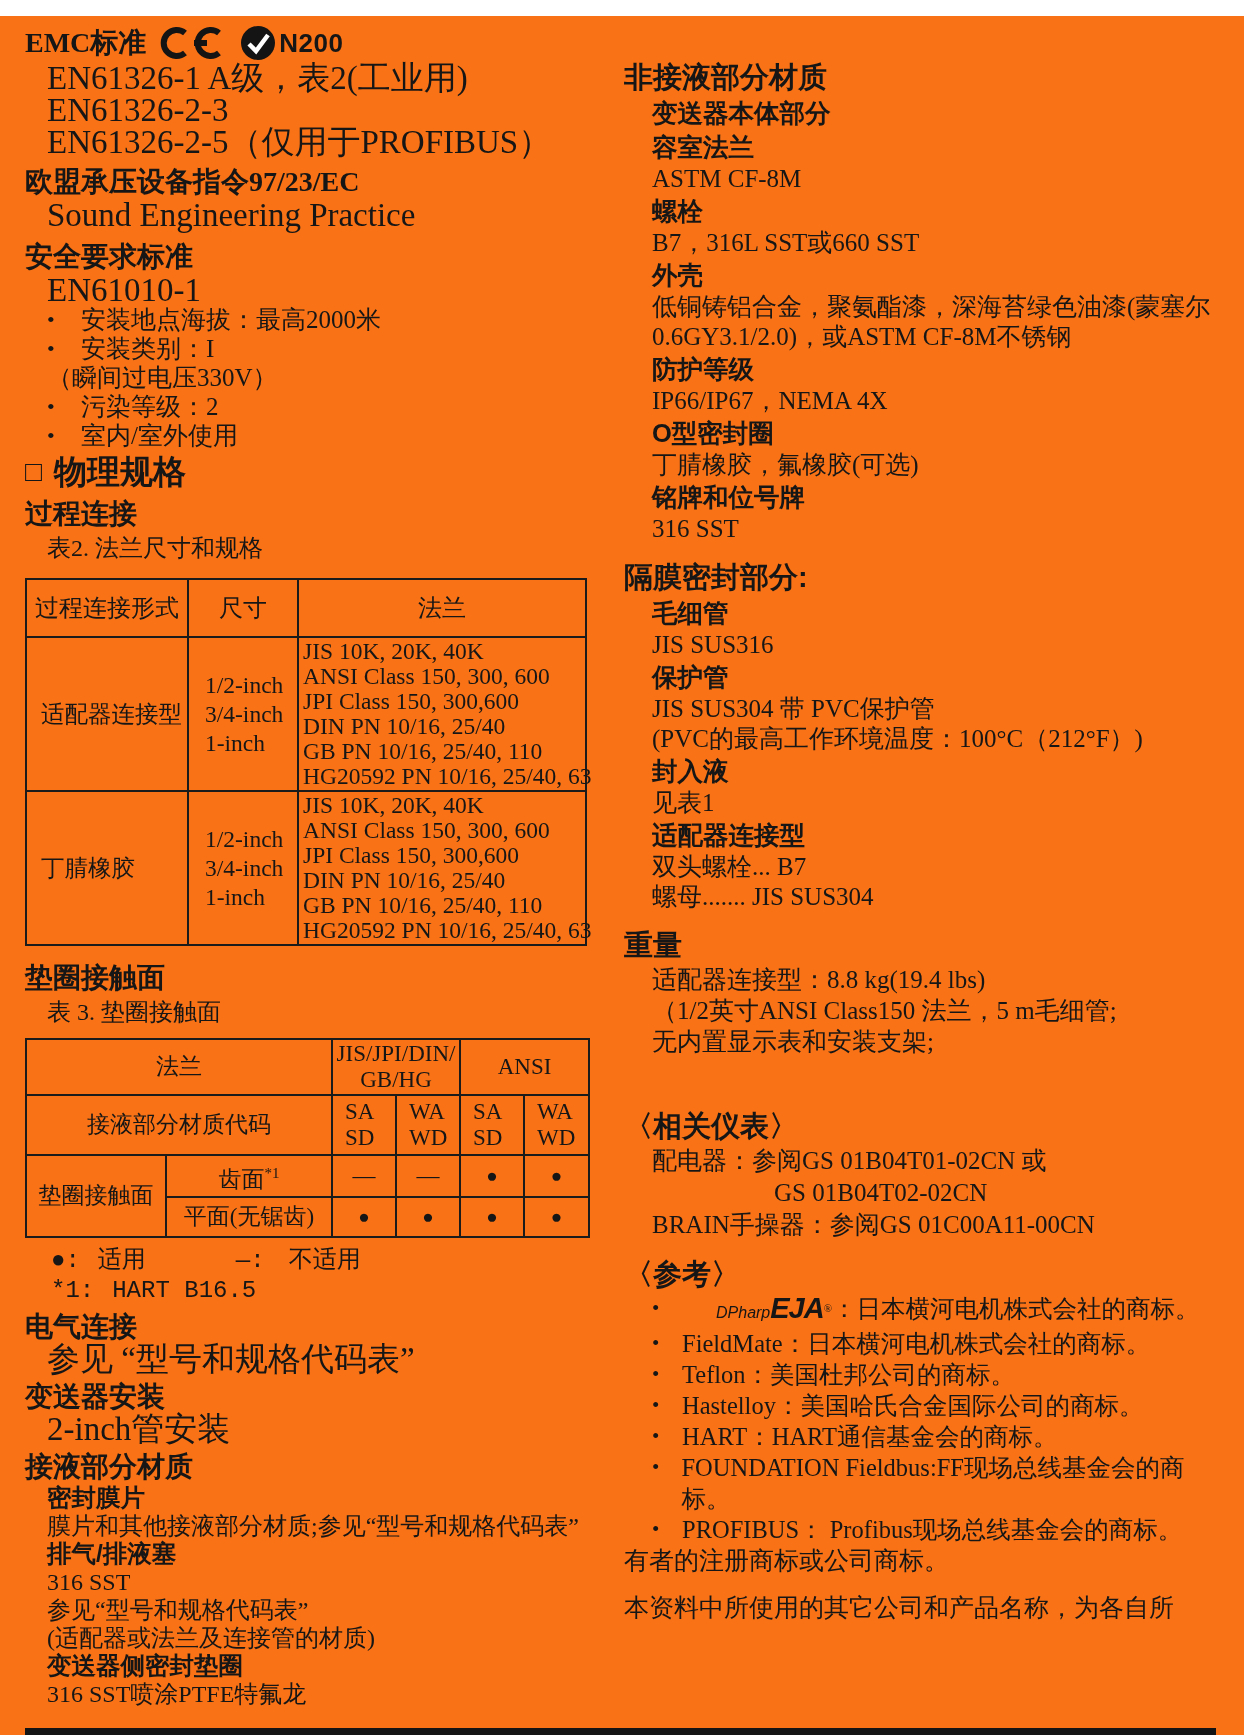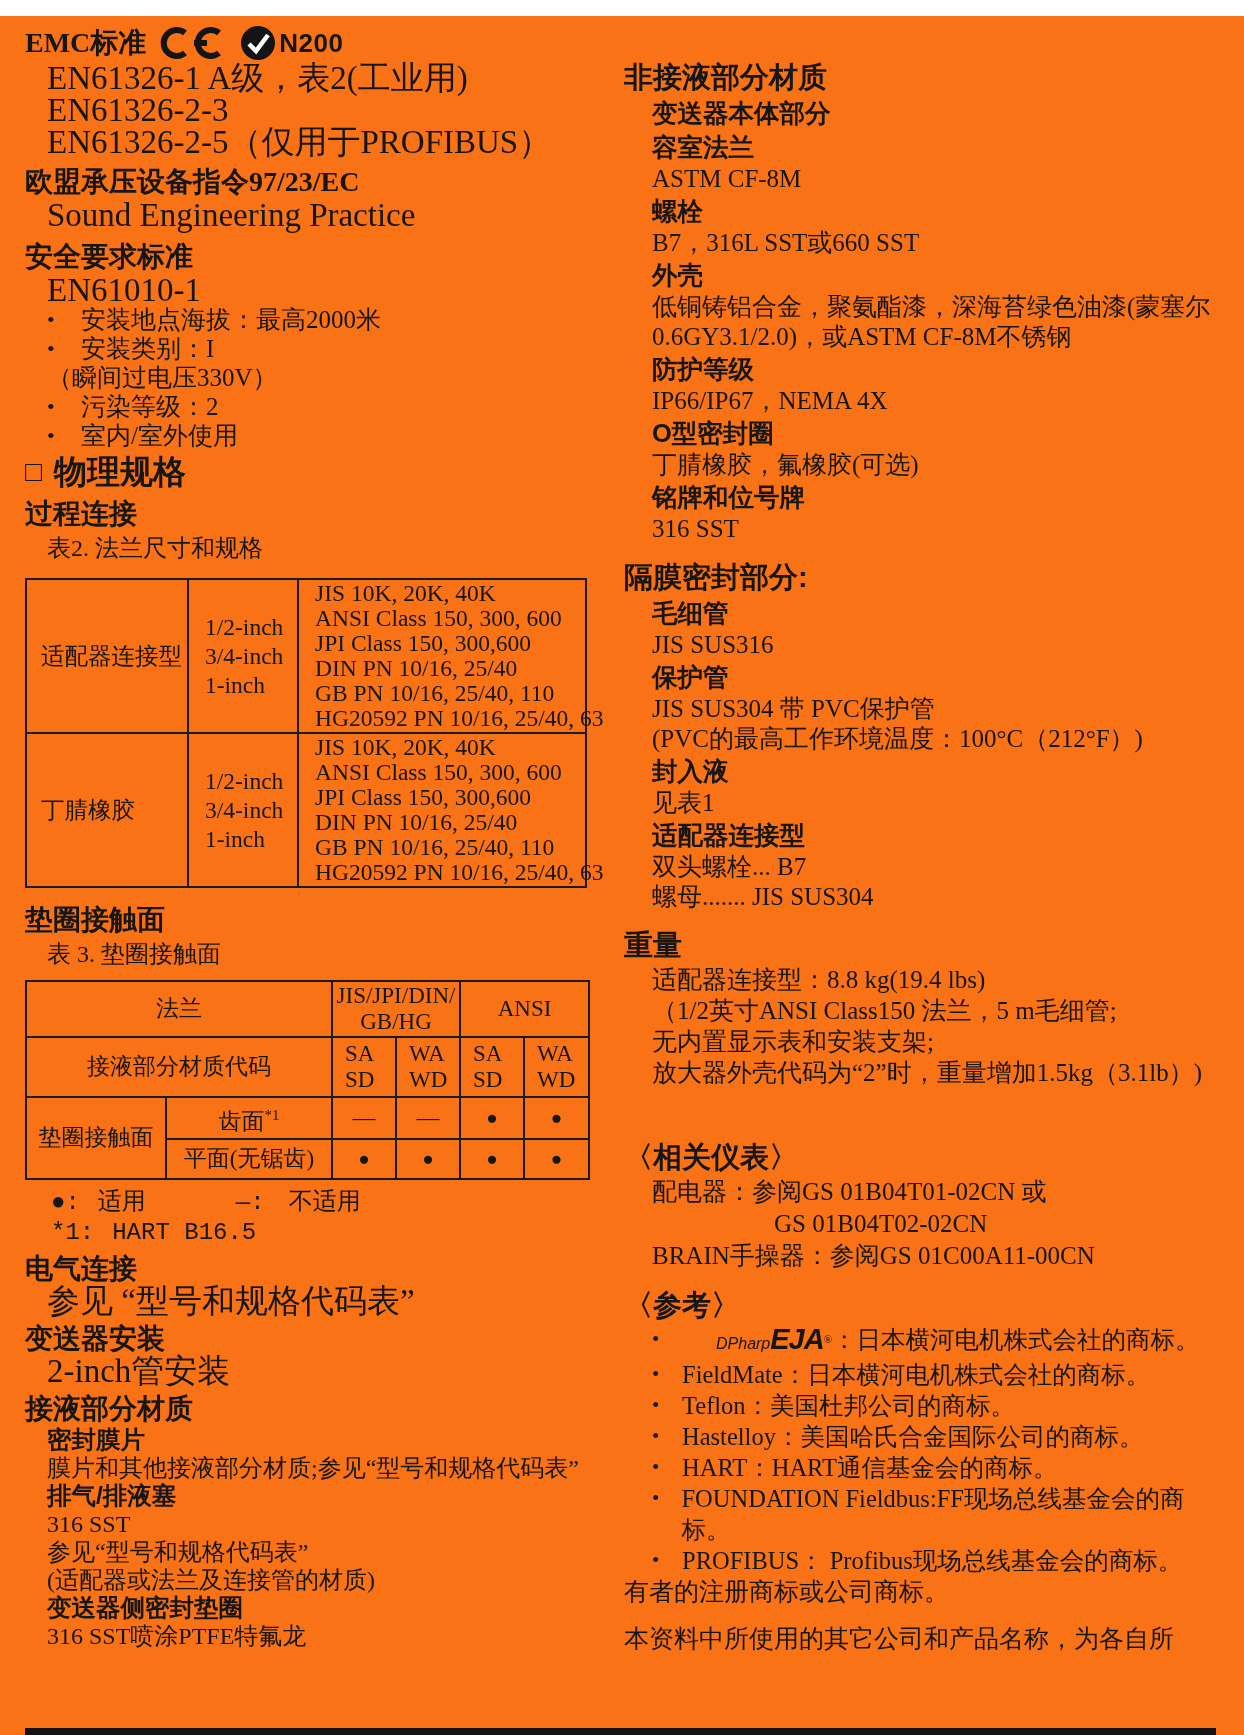"过程连接形式" tr.th { html: none -> <tr> <td>过程连接形式</td> <td>尺寸</td> <td>法兰</td> </tr> }
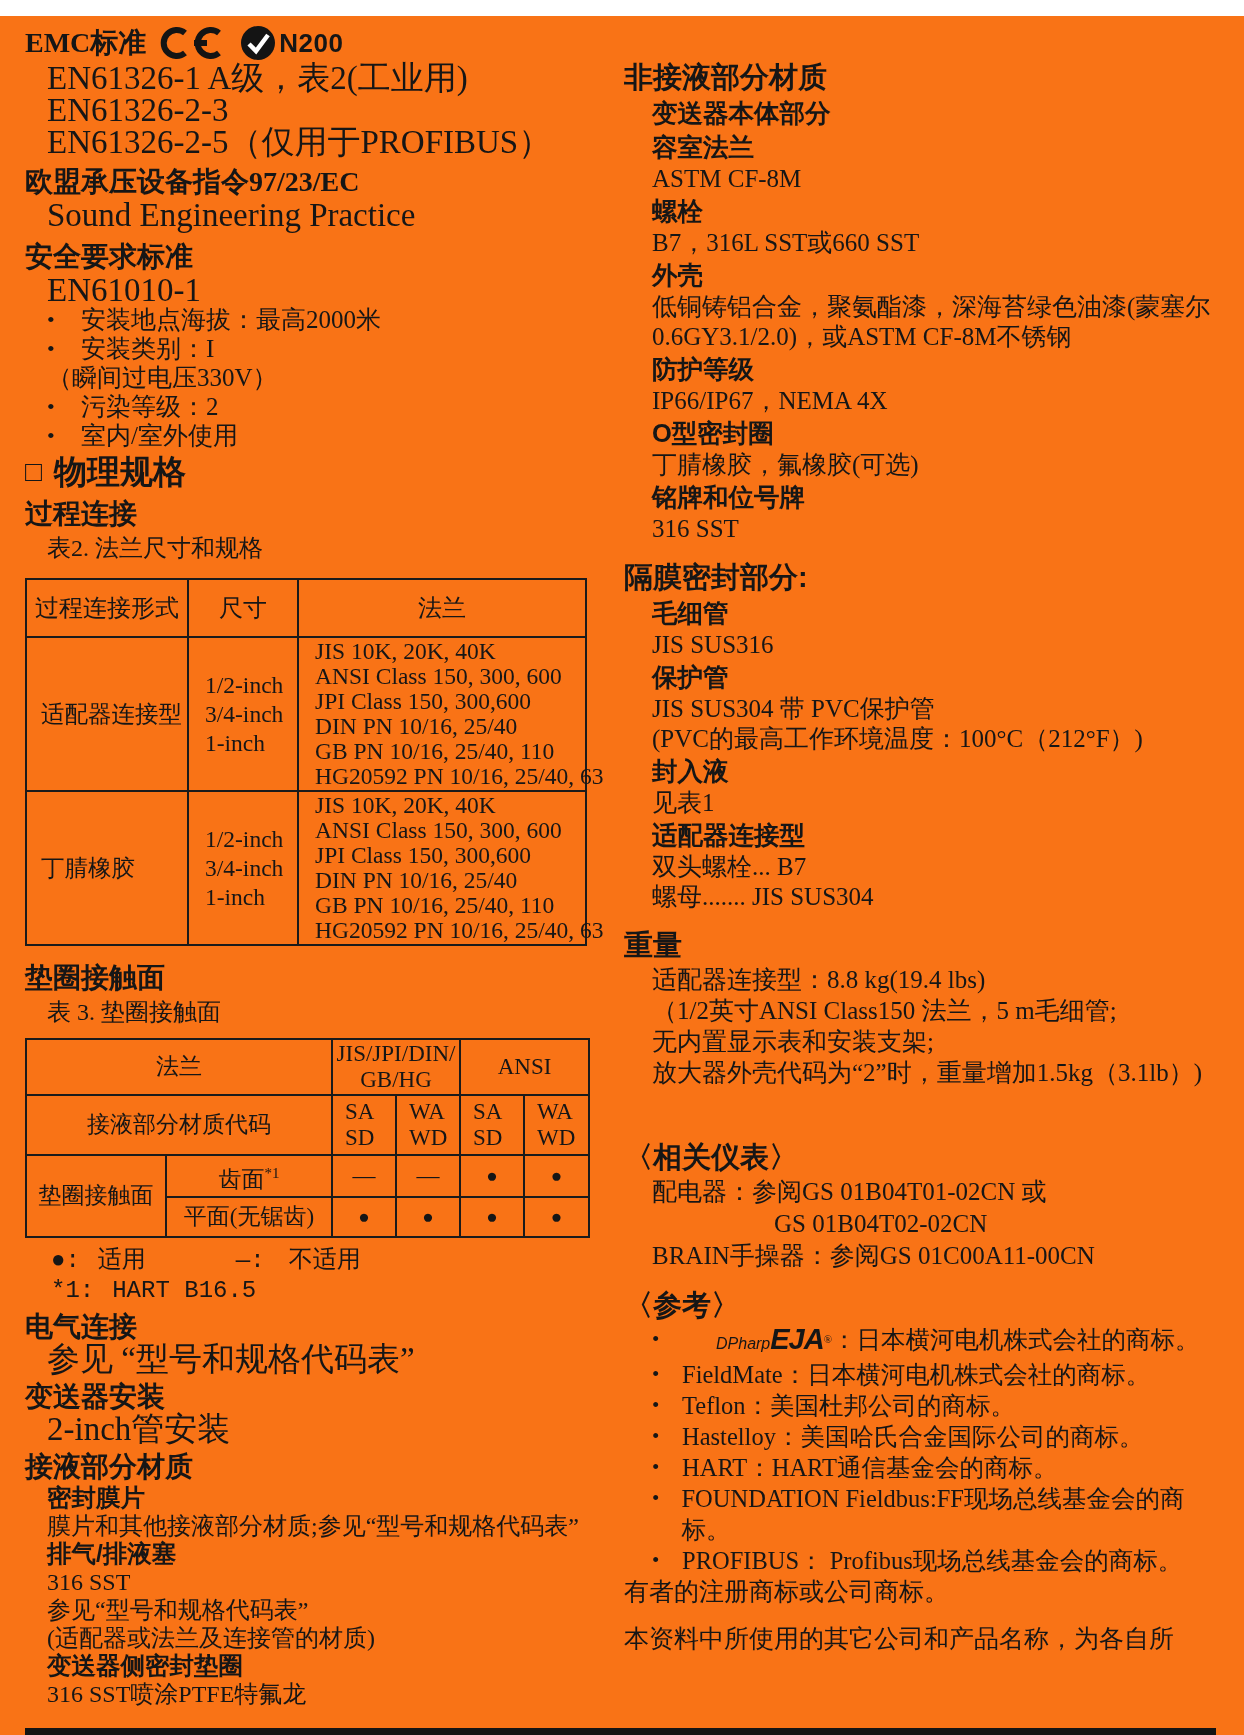"JIS 10K, 20K, 40K" .t2 .c3 { padding-left: 16px -> 4px }
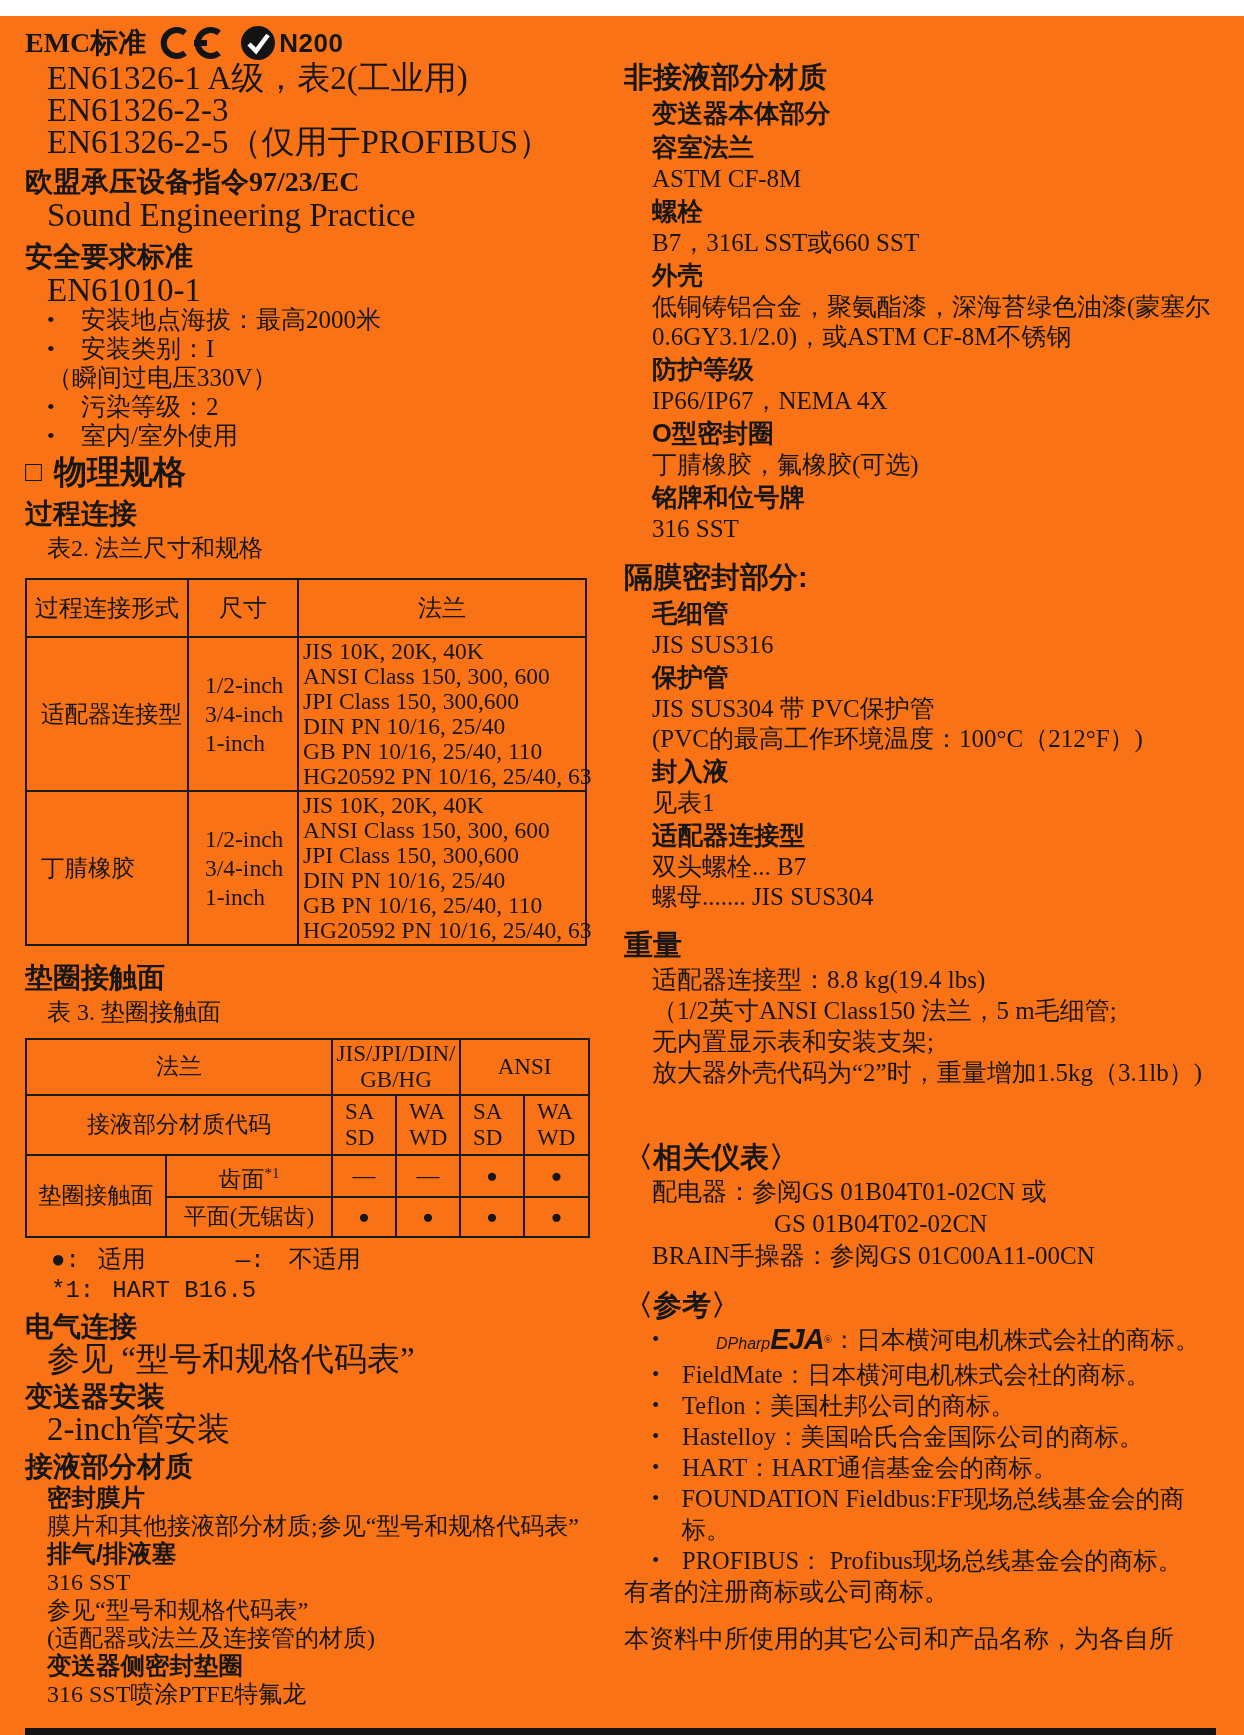"放大器外壳代码为“2”时，重量增加1.5kg（3.1lb）)" div.rbody { html: <div>放大器外壳代码为“2”时，重量增加1.5kg（3.1lb）)</div> -> none }
